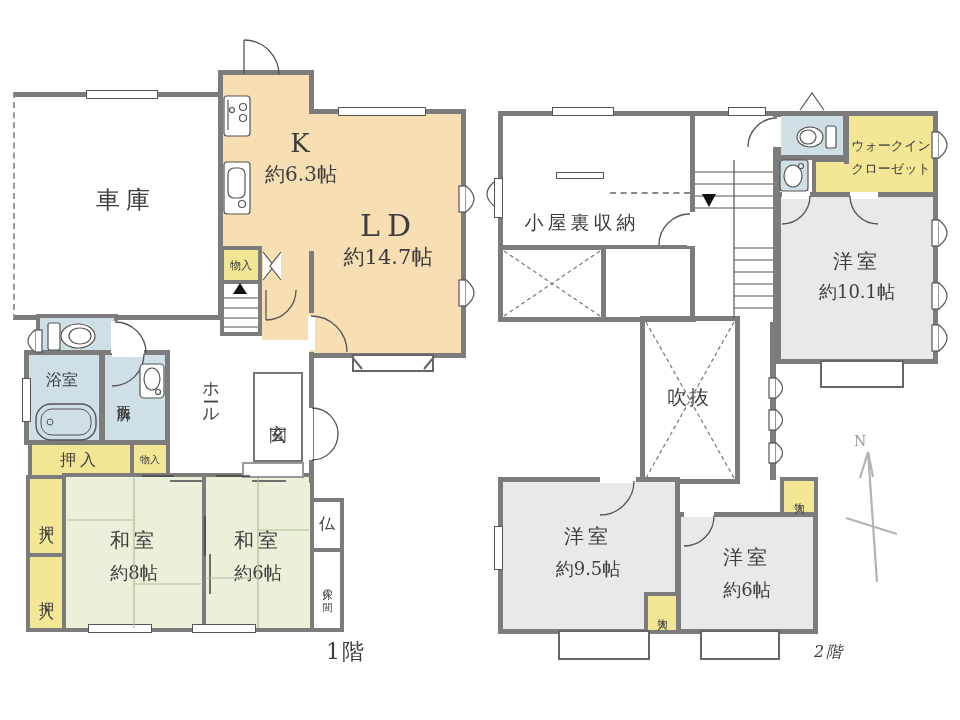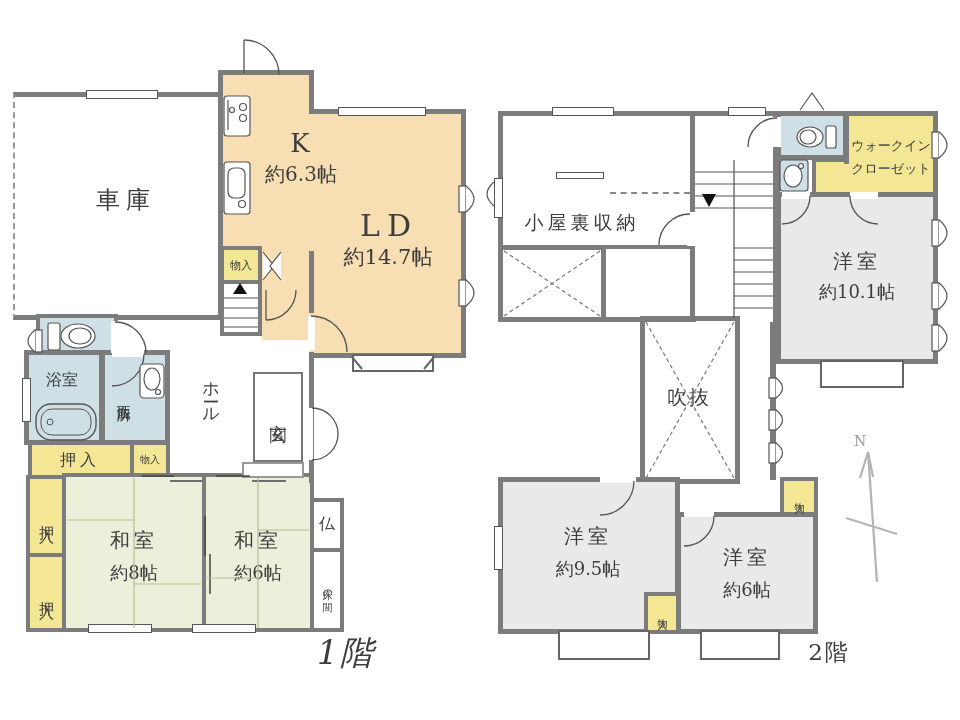"1階" div.lbl { font-size: 33px -> 22px; font-style: italic -> none }
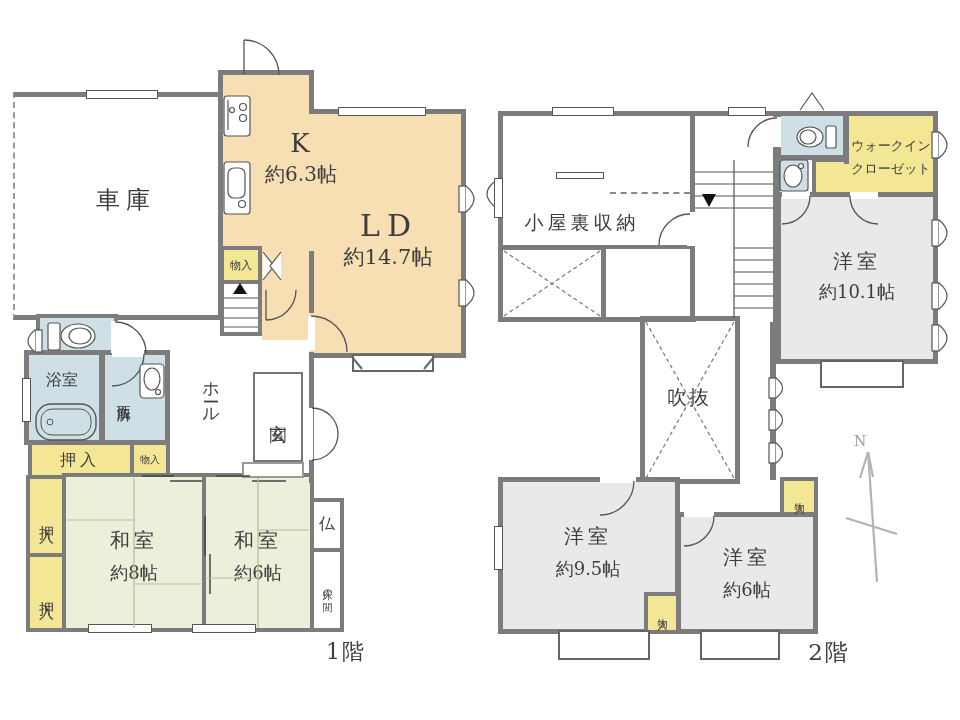"2階" div.lbl { font-size: 23px -> 16px; font-style: none -> italic }
